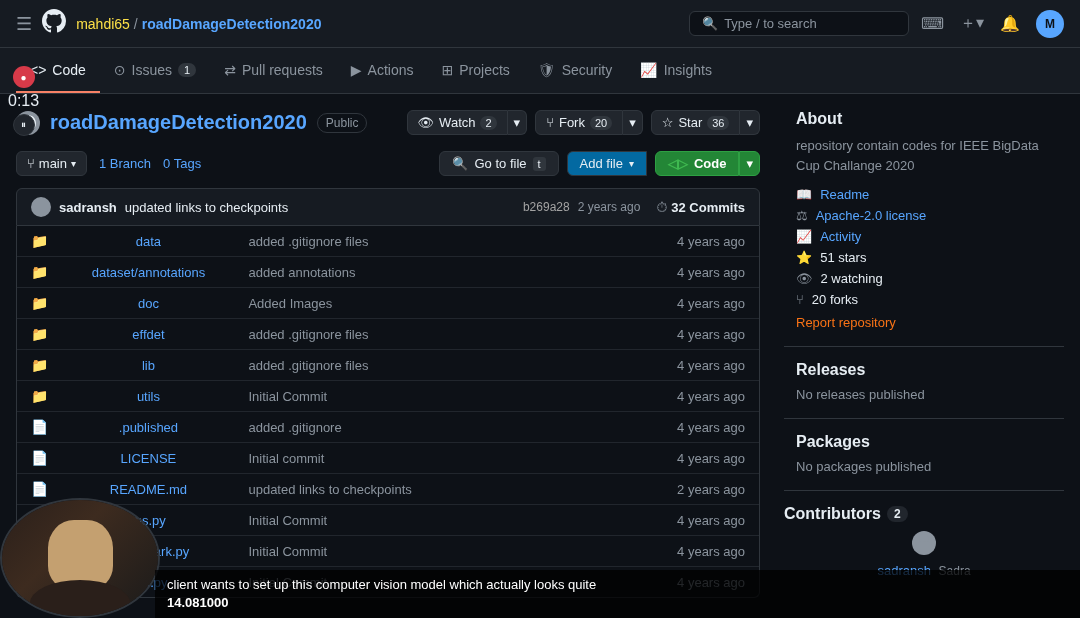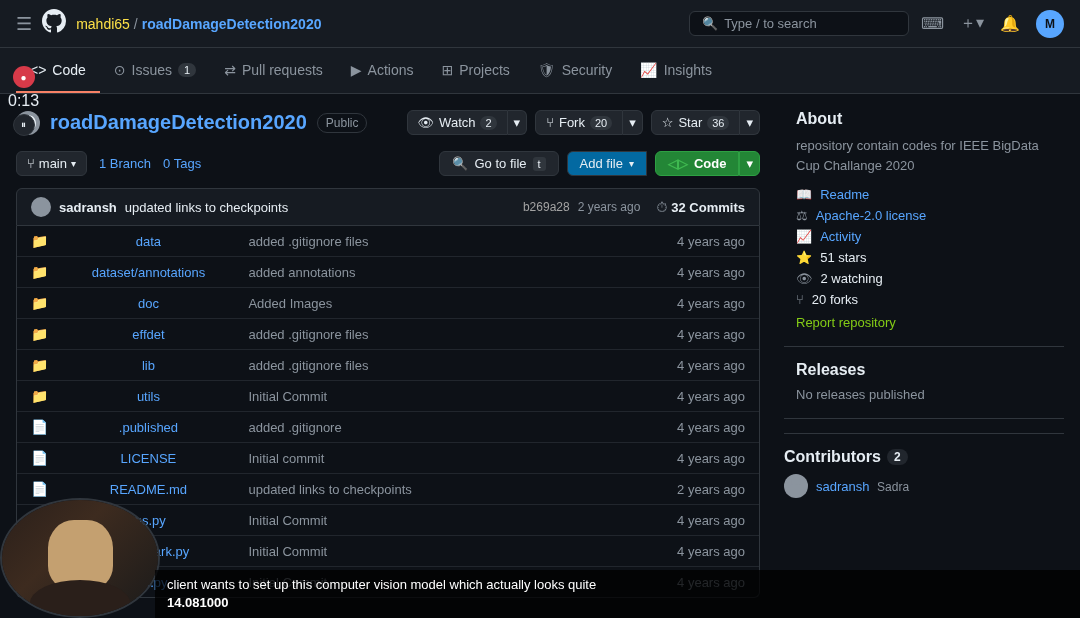"Report repository" .report-link { color: #84cc16 -> #f97316 }
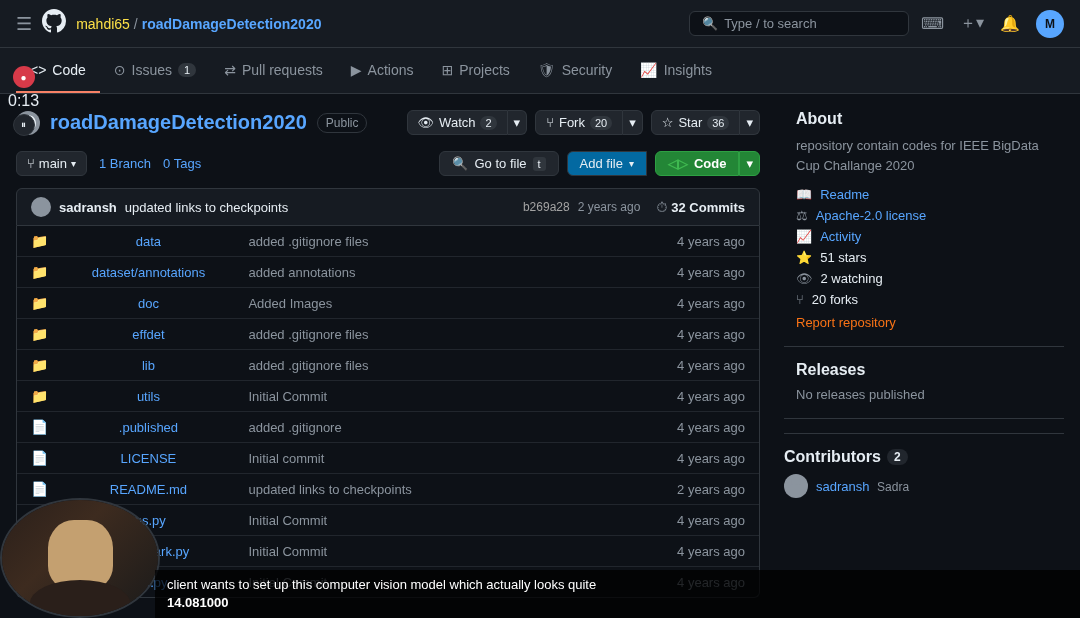"Packages" div.about-section { html: none -> <div> <div>Packages</div> <div>No packages published</div> </div> }
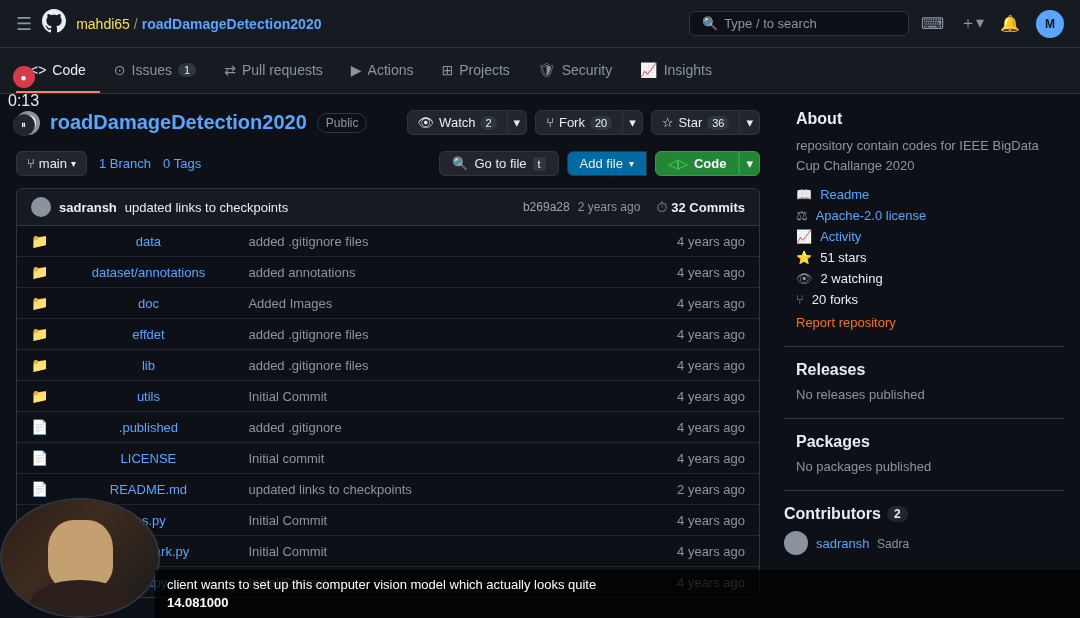"sadransh Sadra" .contributor-row { flex-direction: none -> column }
